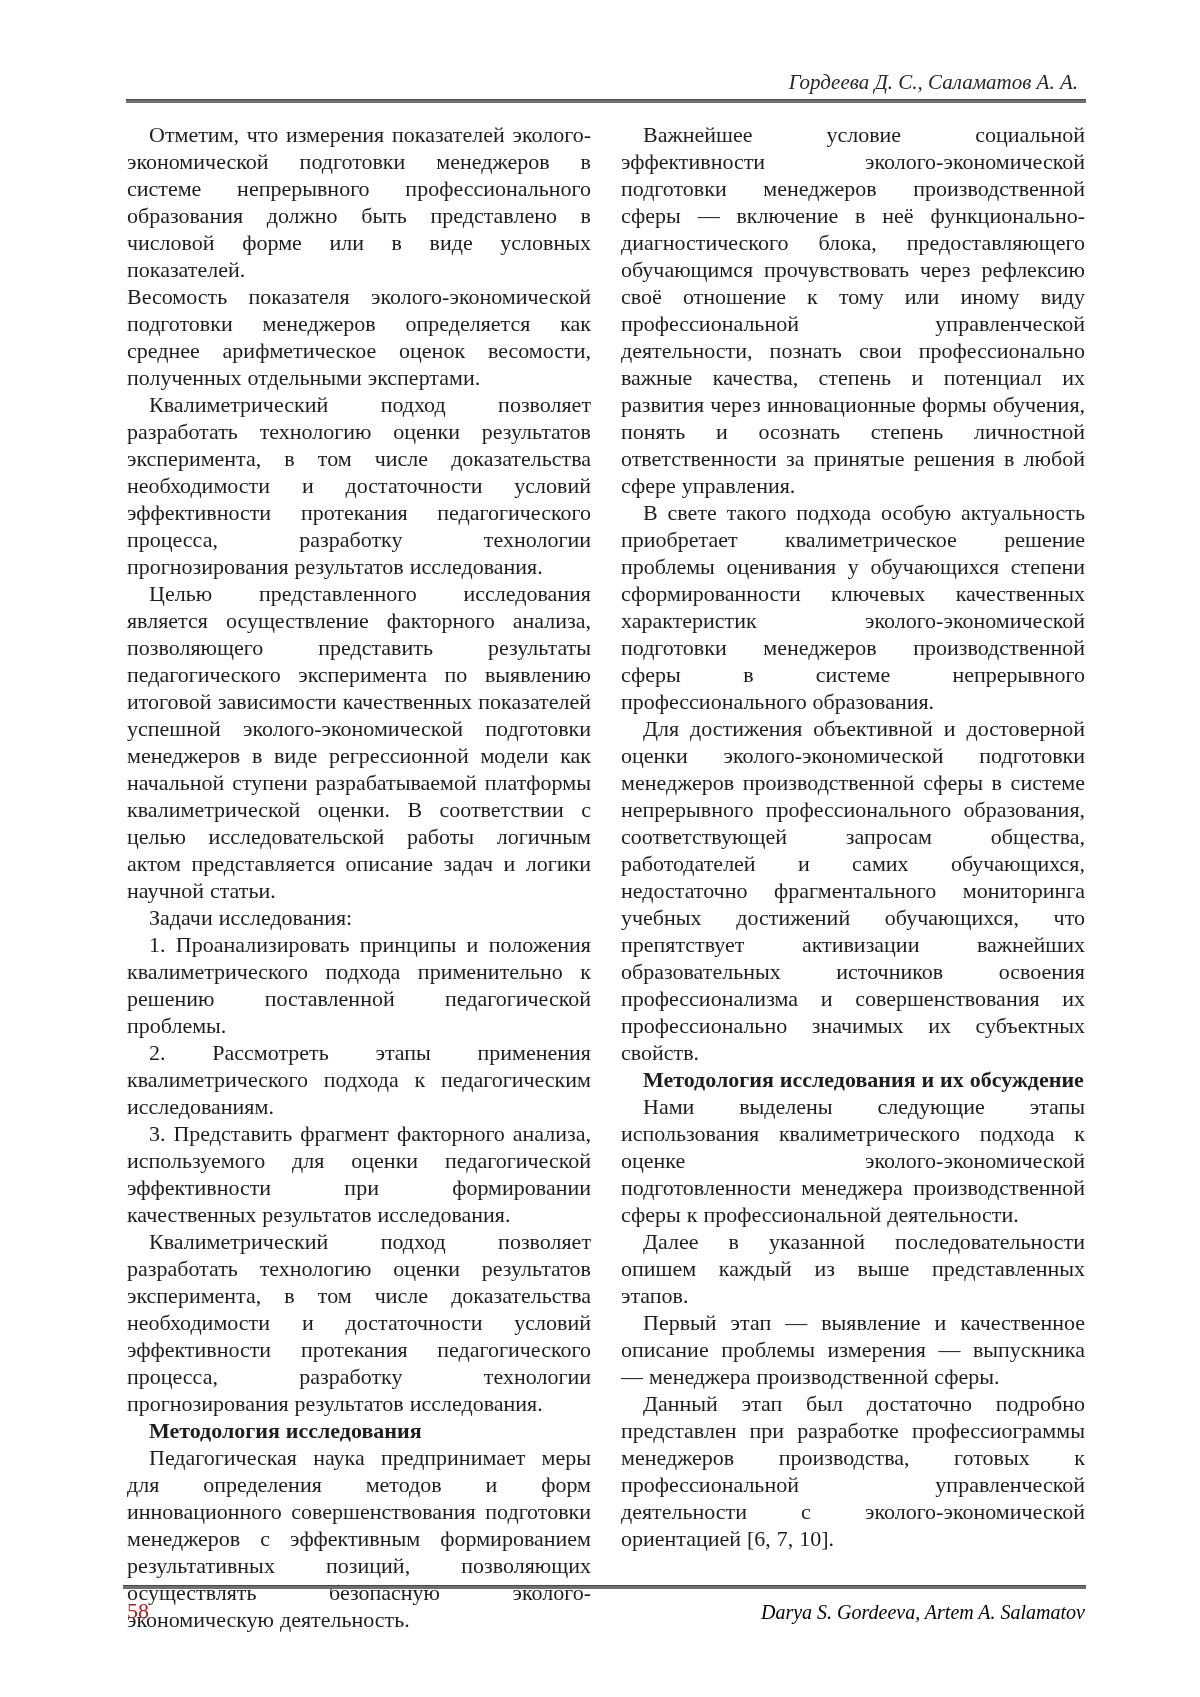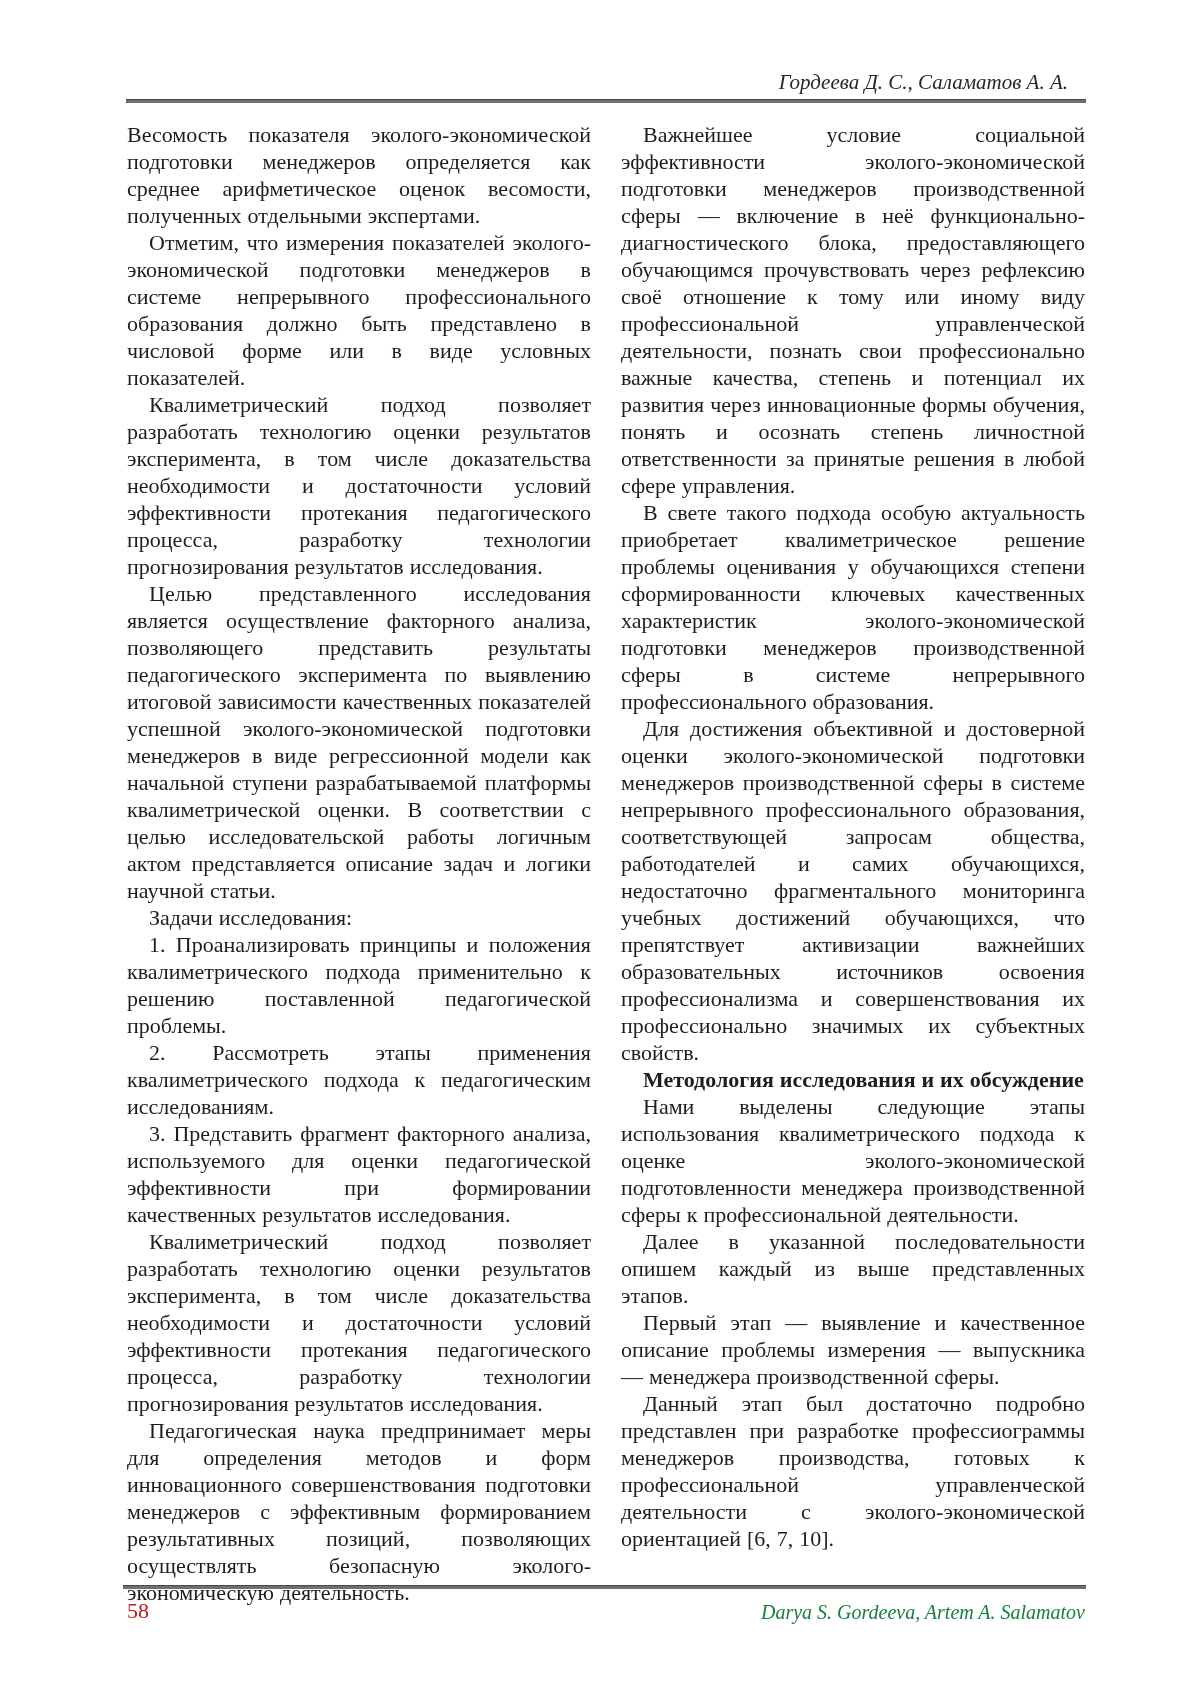"Гордеева Д. С., Саламатов А." .running-head { right: 132px -> 122px }
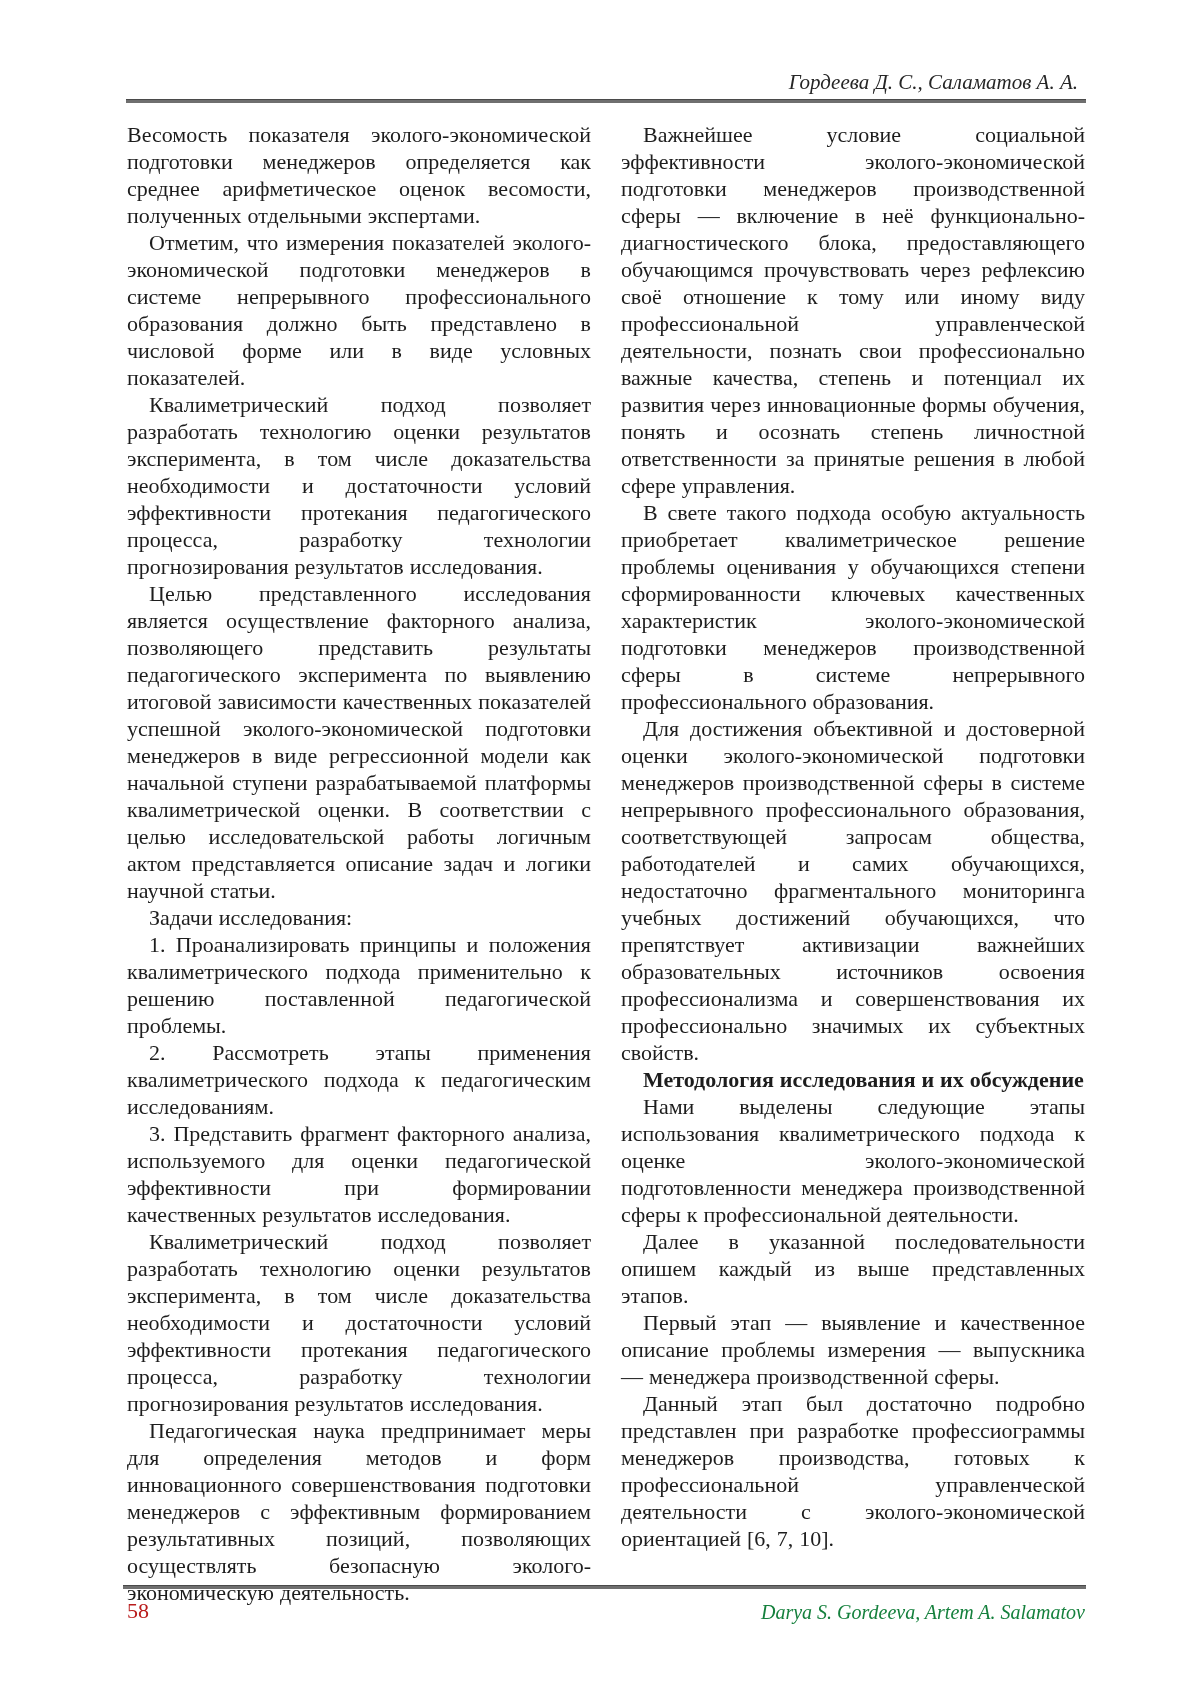"Весомость показателя" p.para { order: before "Отметим, что измерения показателей" -> after "Отметим, что измерения показателей" }
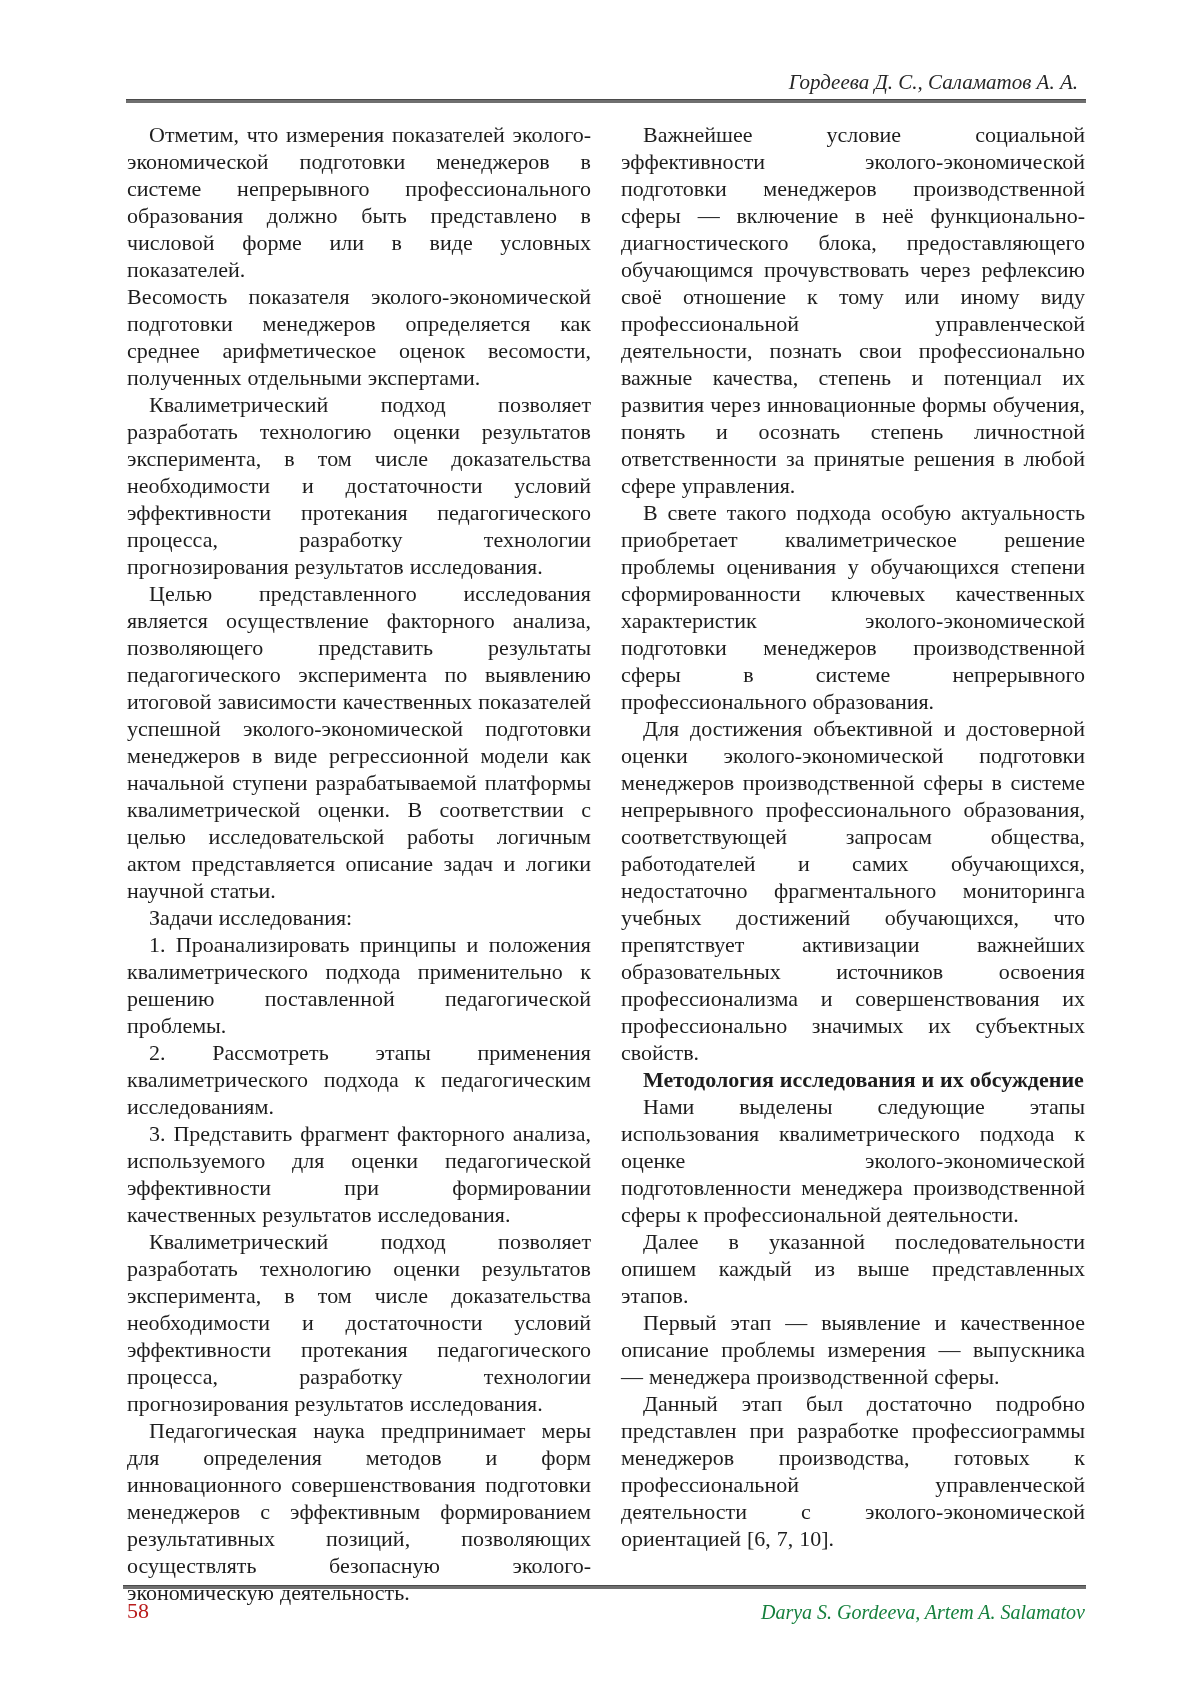"Методология исследования" p.para { html: none -> <p>Методология исследования</p> }
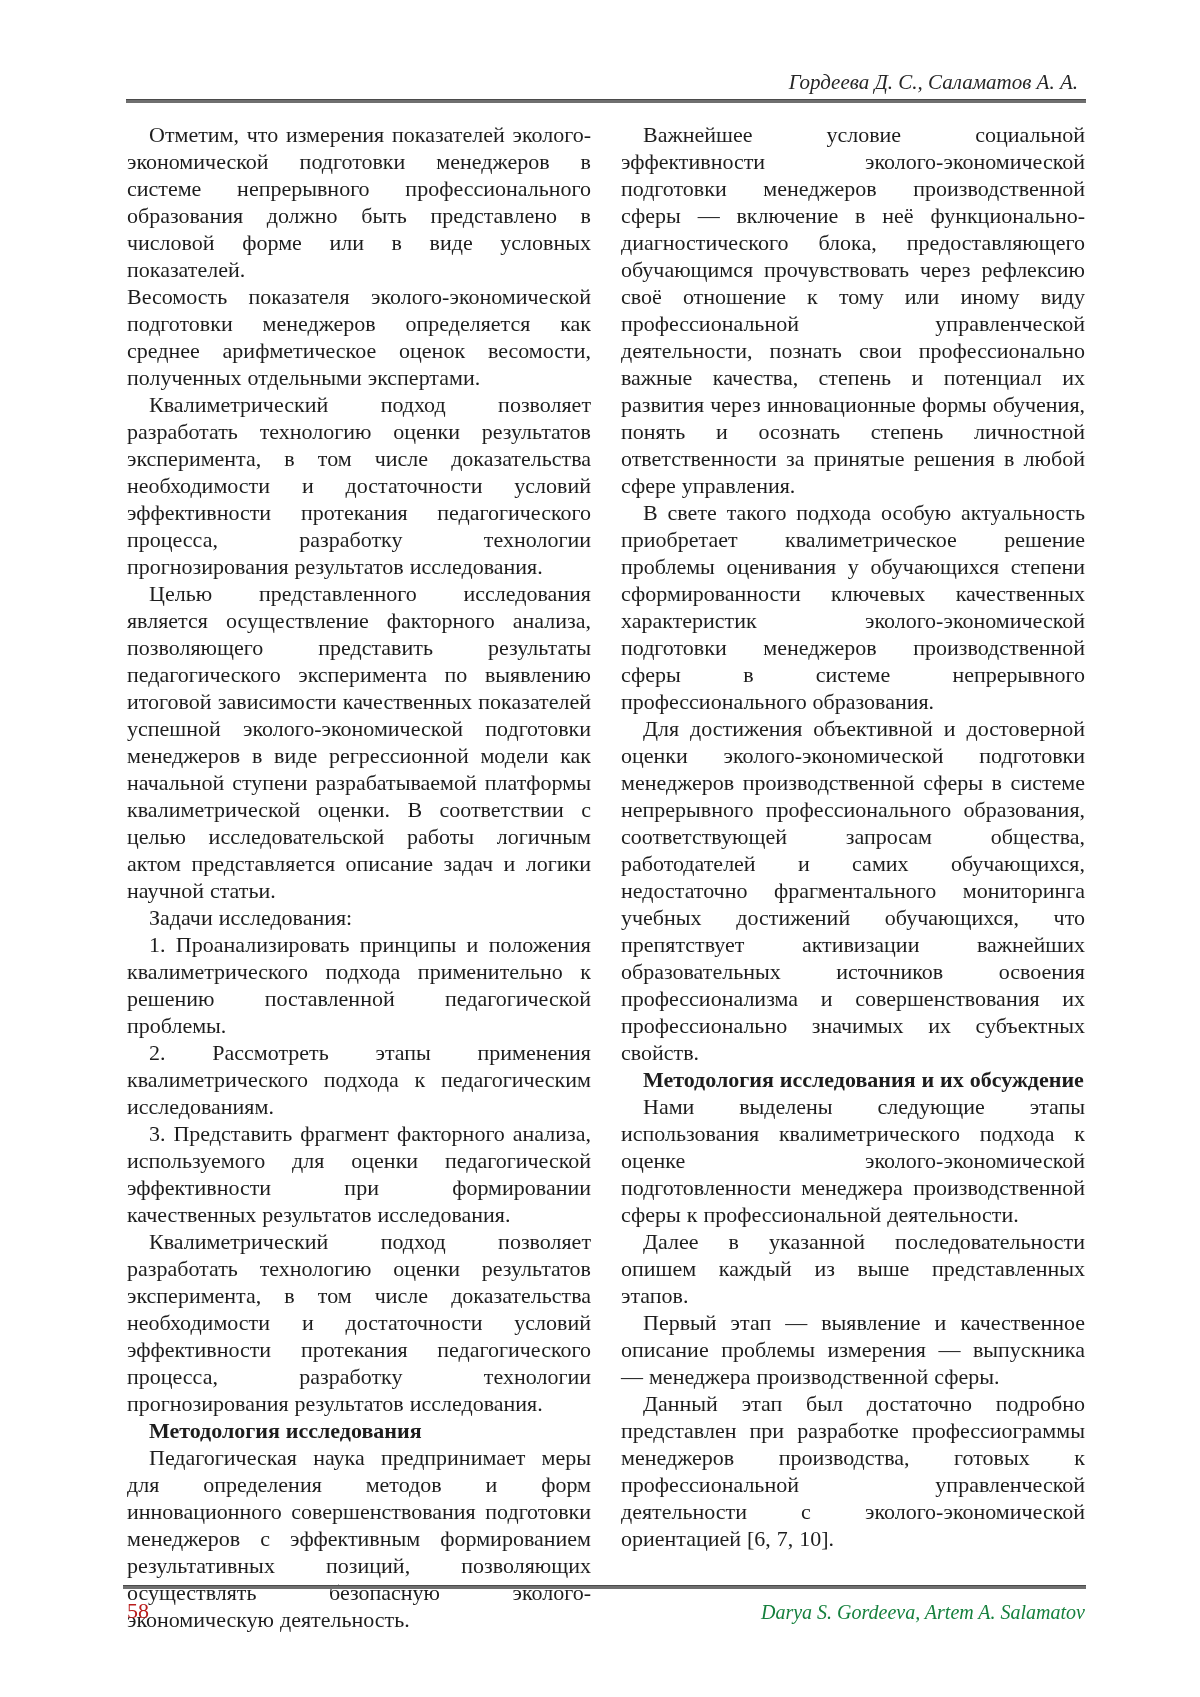"Darya S. Gordeeva, Artem A." .footer-authors { color: #15803d -> #000000 }
